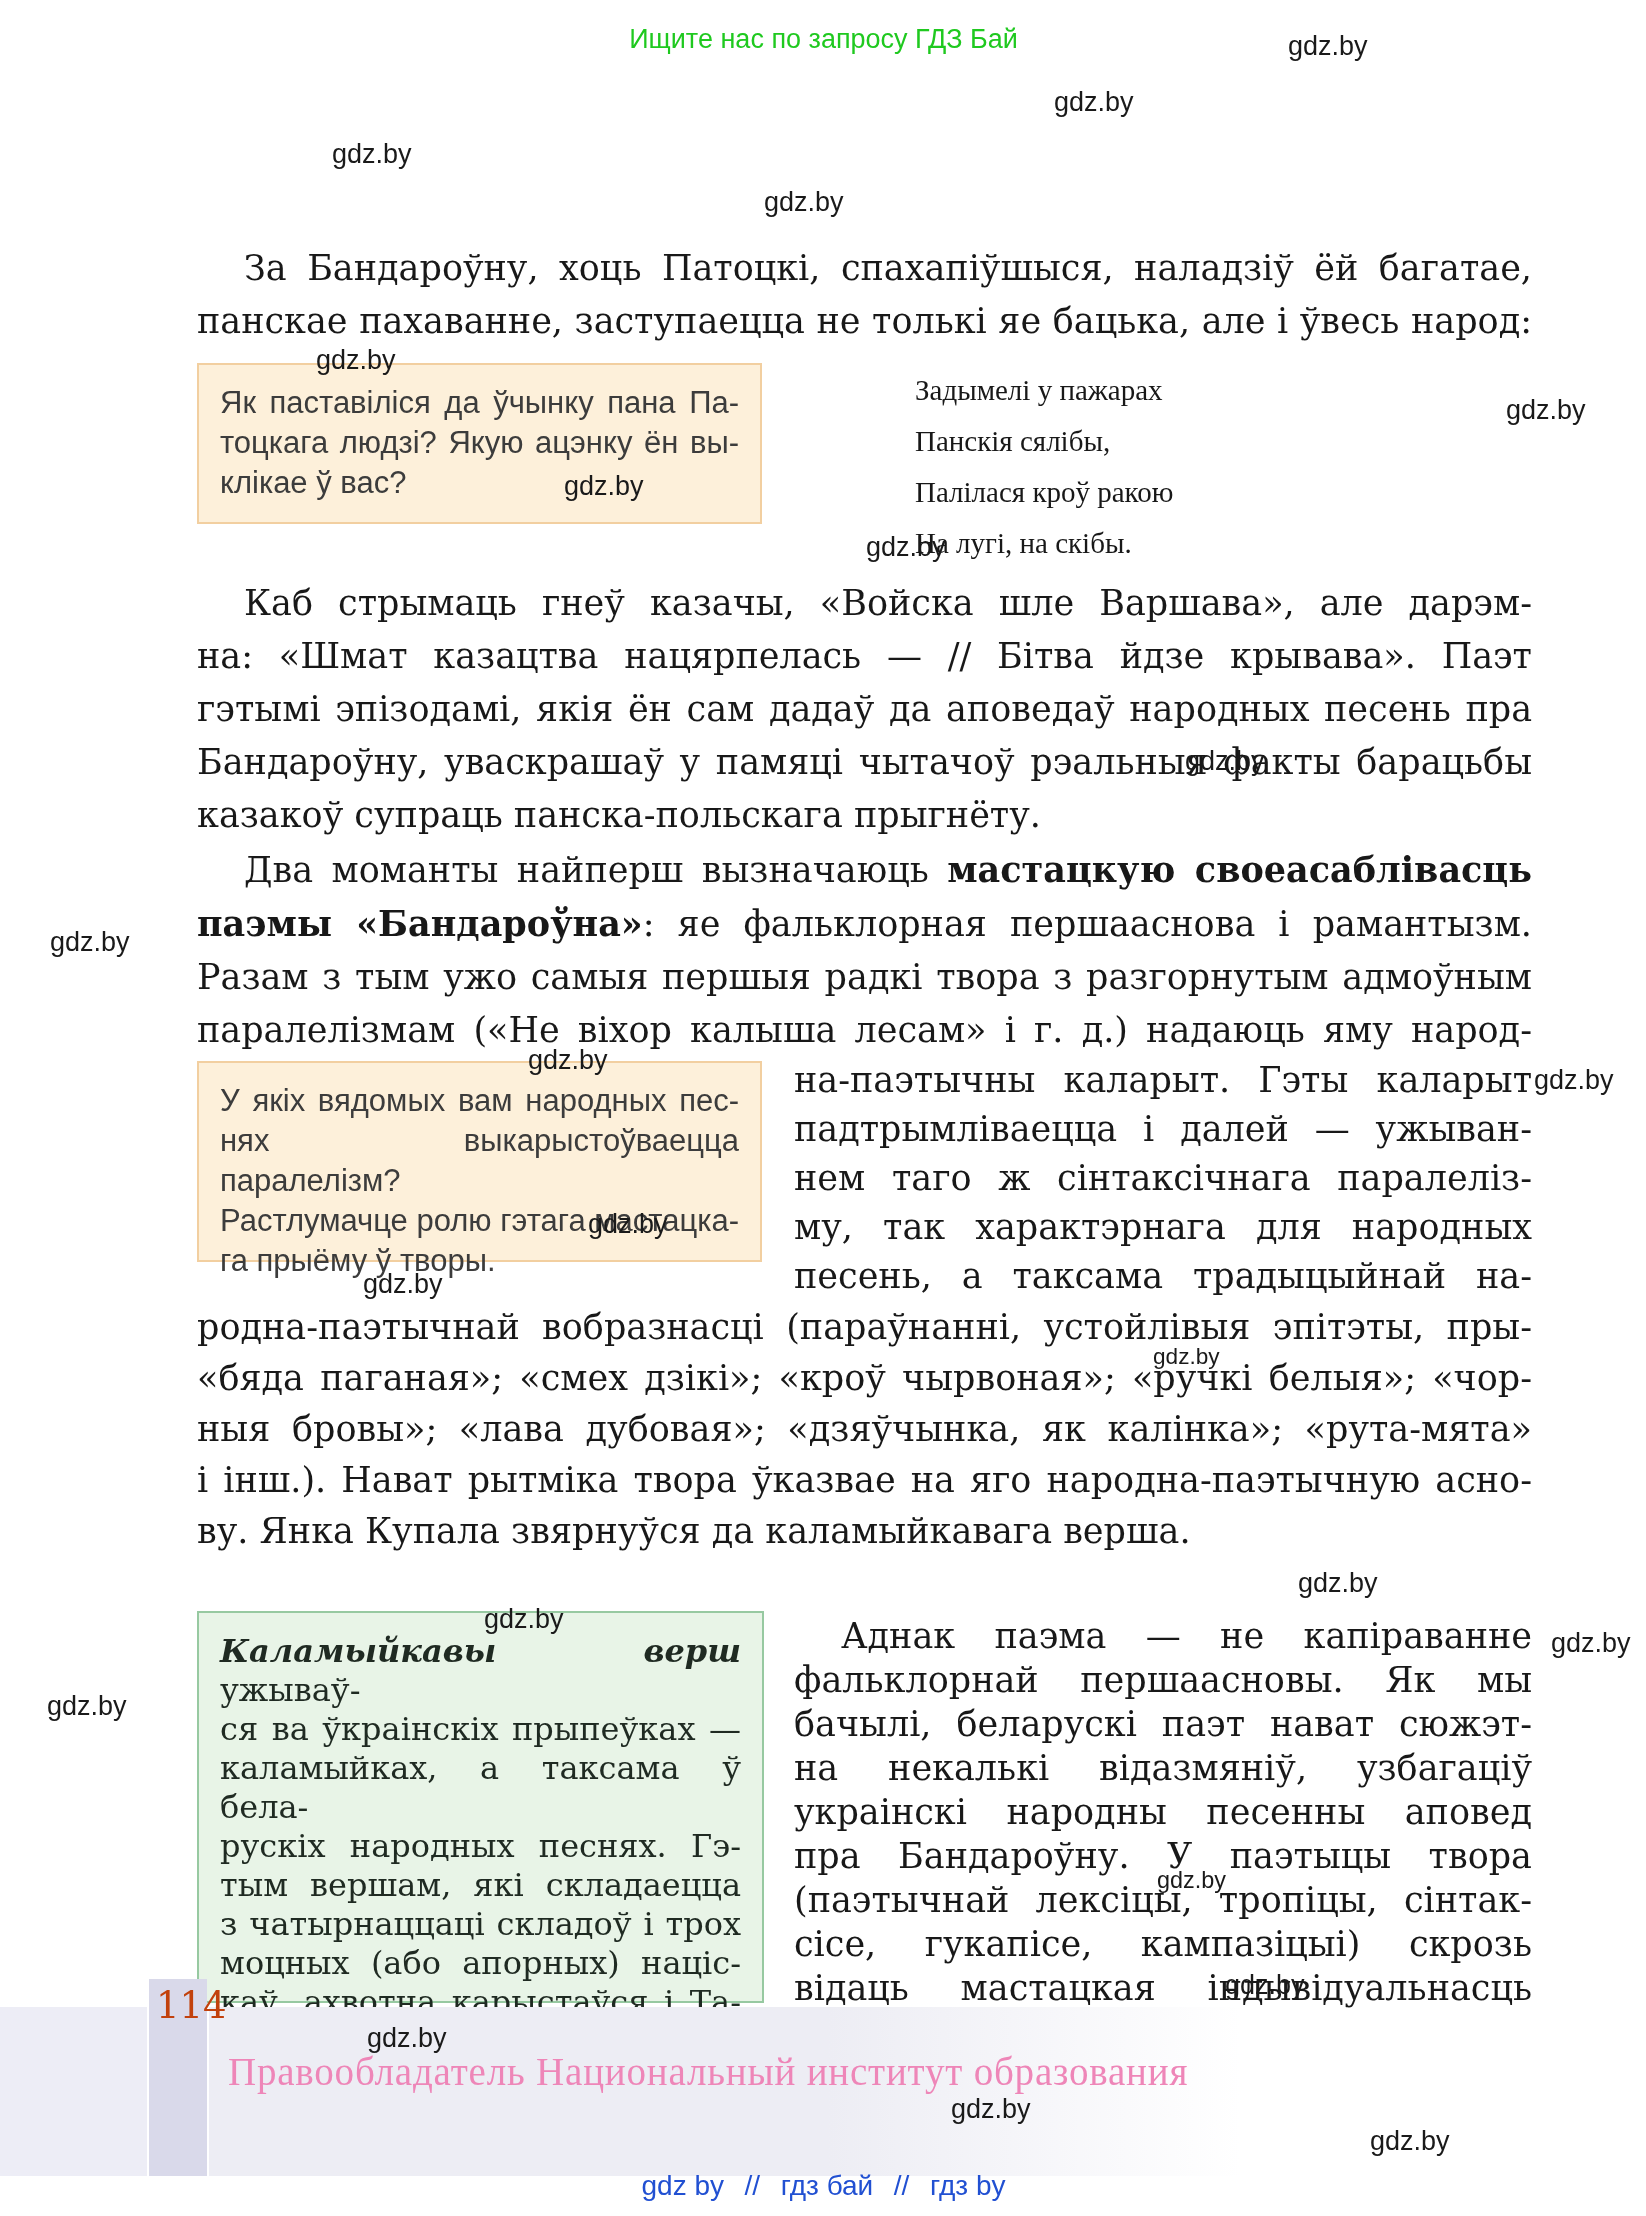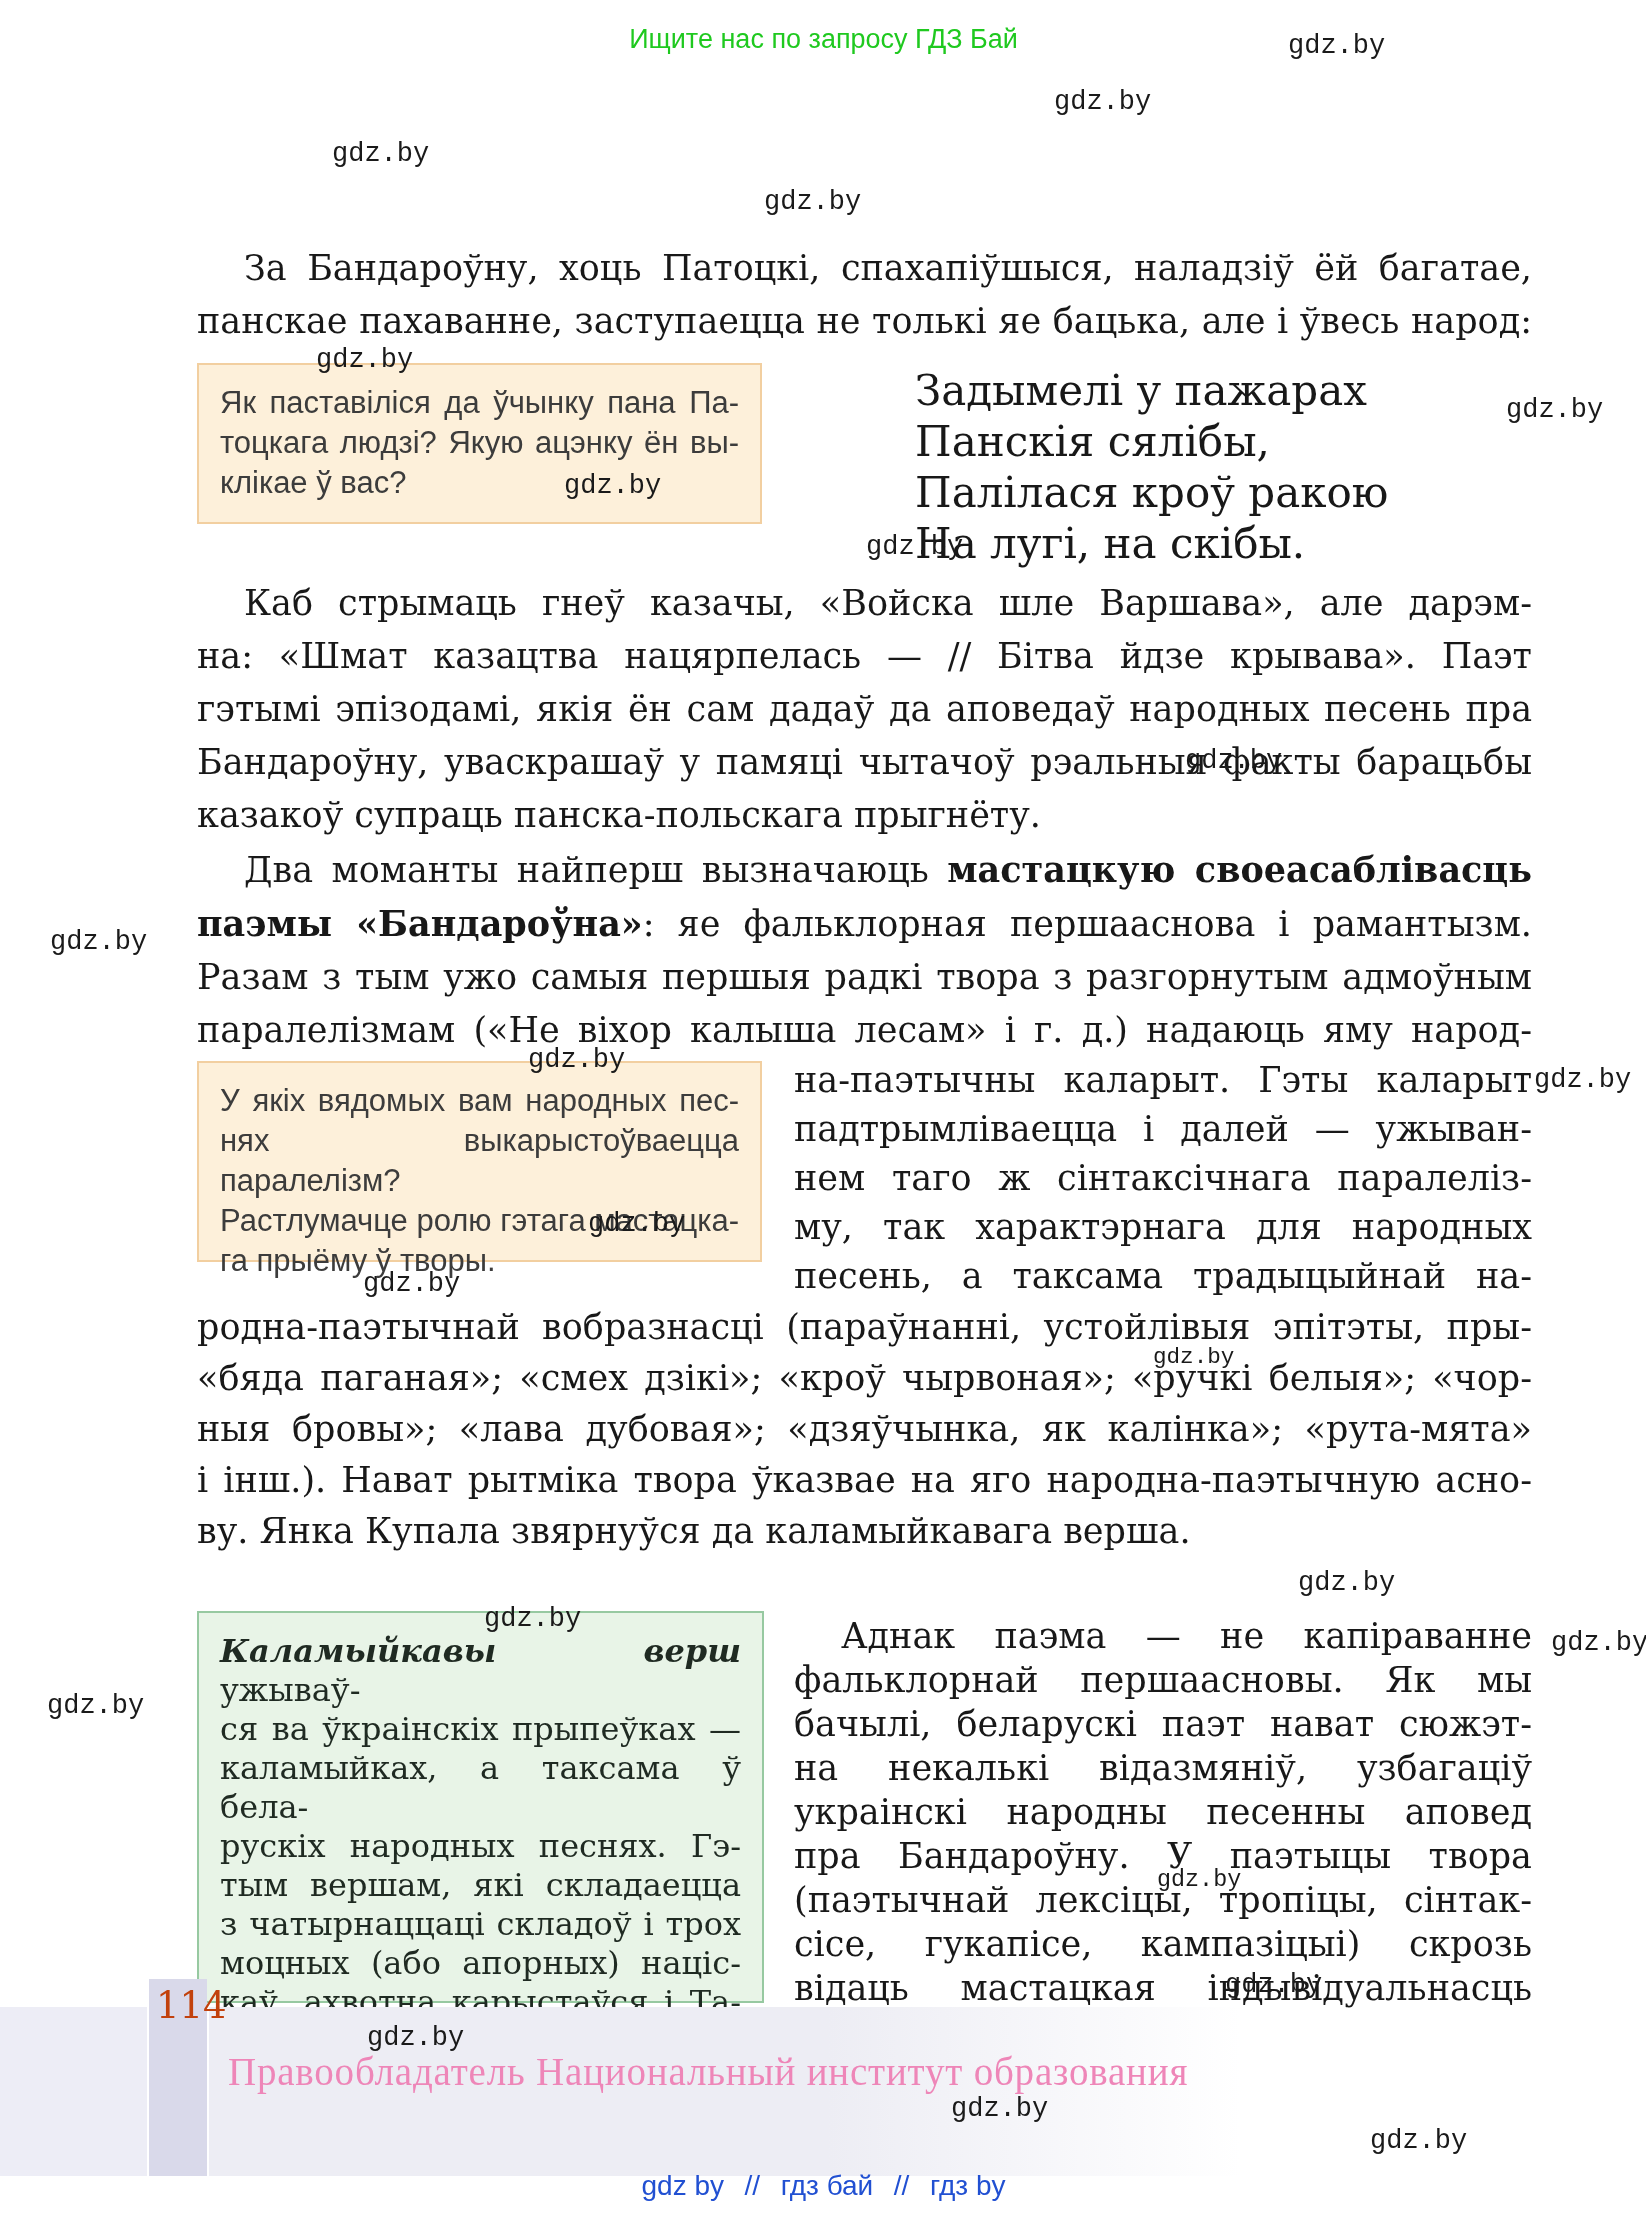"gdz.by" .wm { font-family: Liberation Mono, monospace -> Liberation Sans, sans-serif }
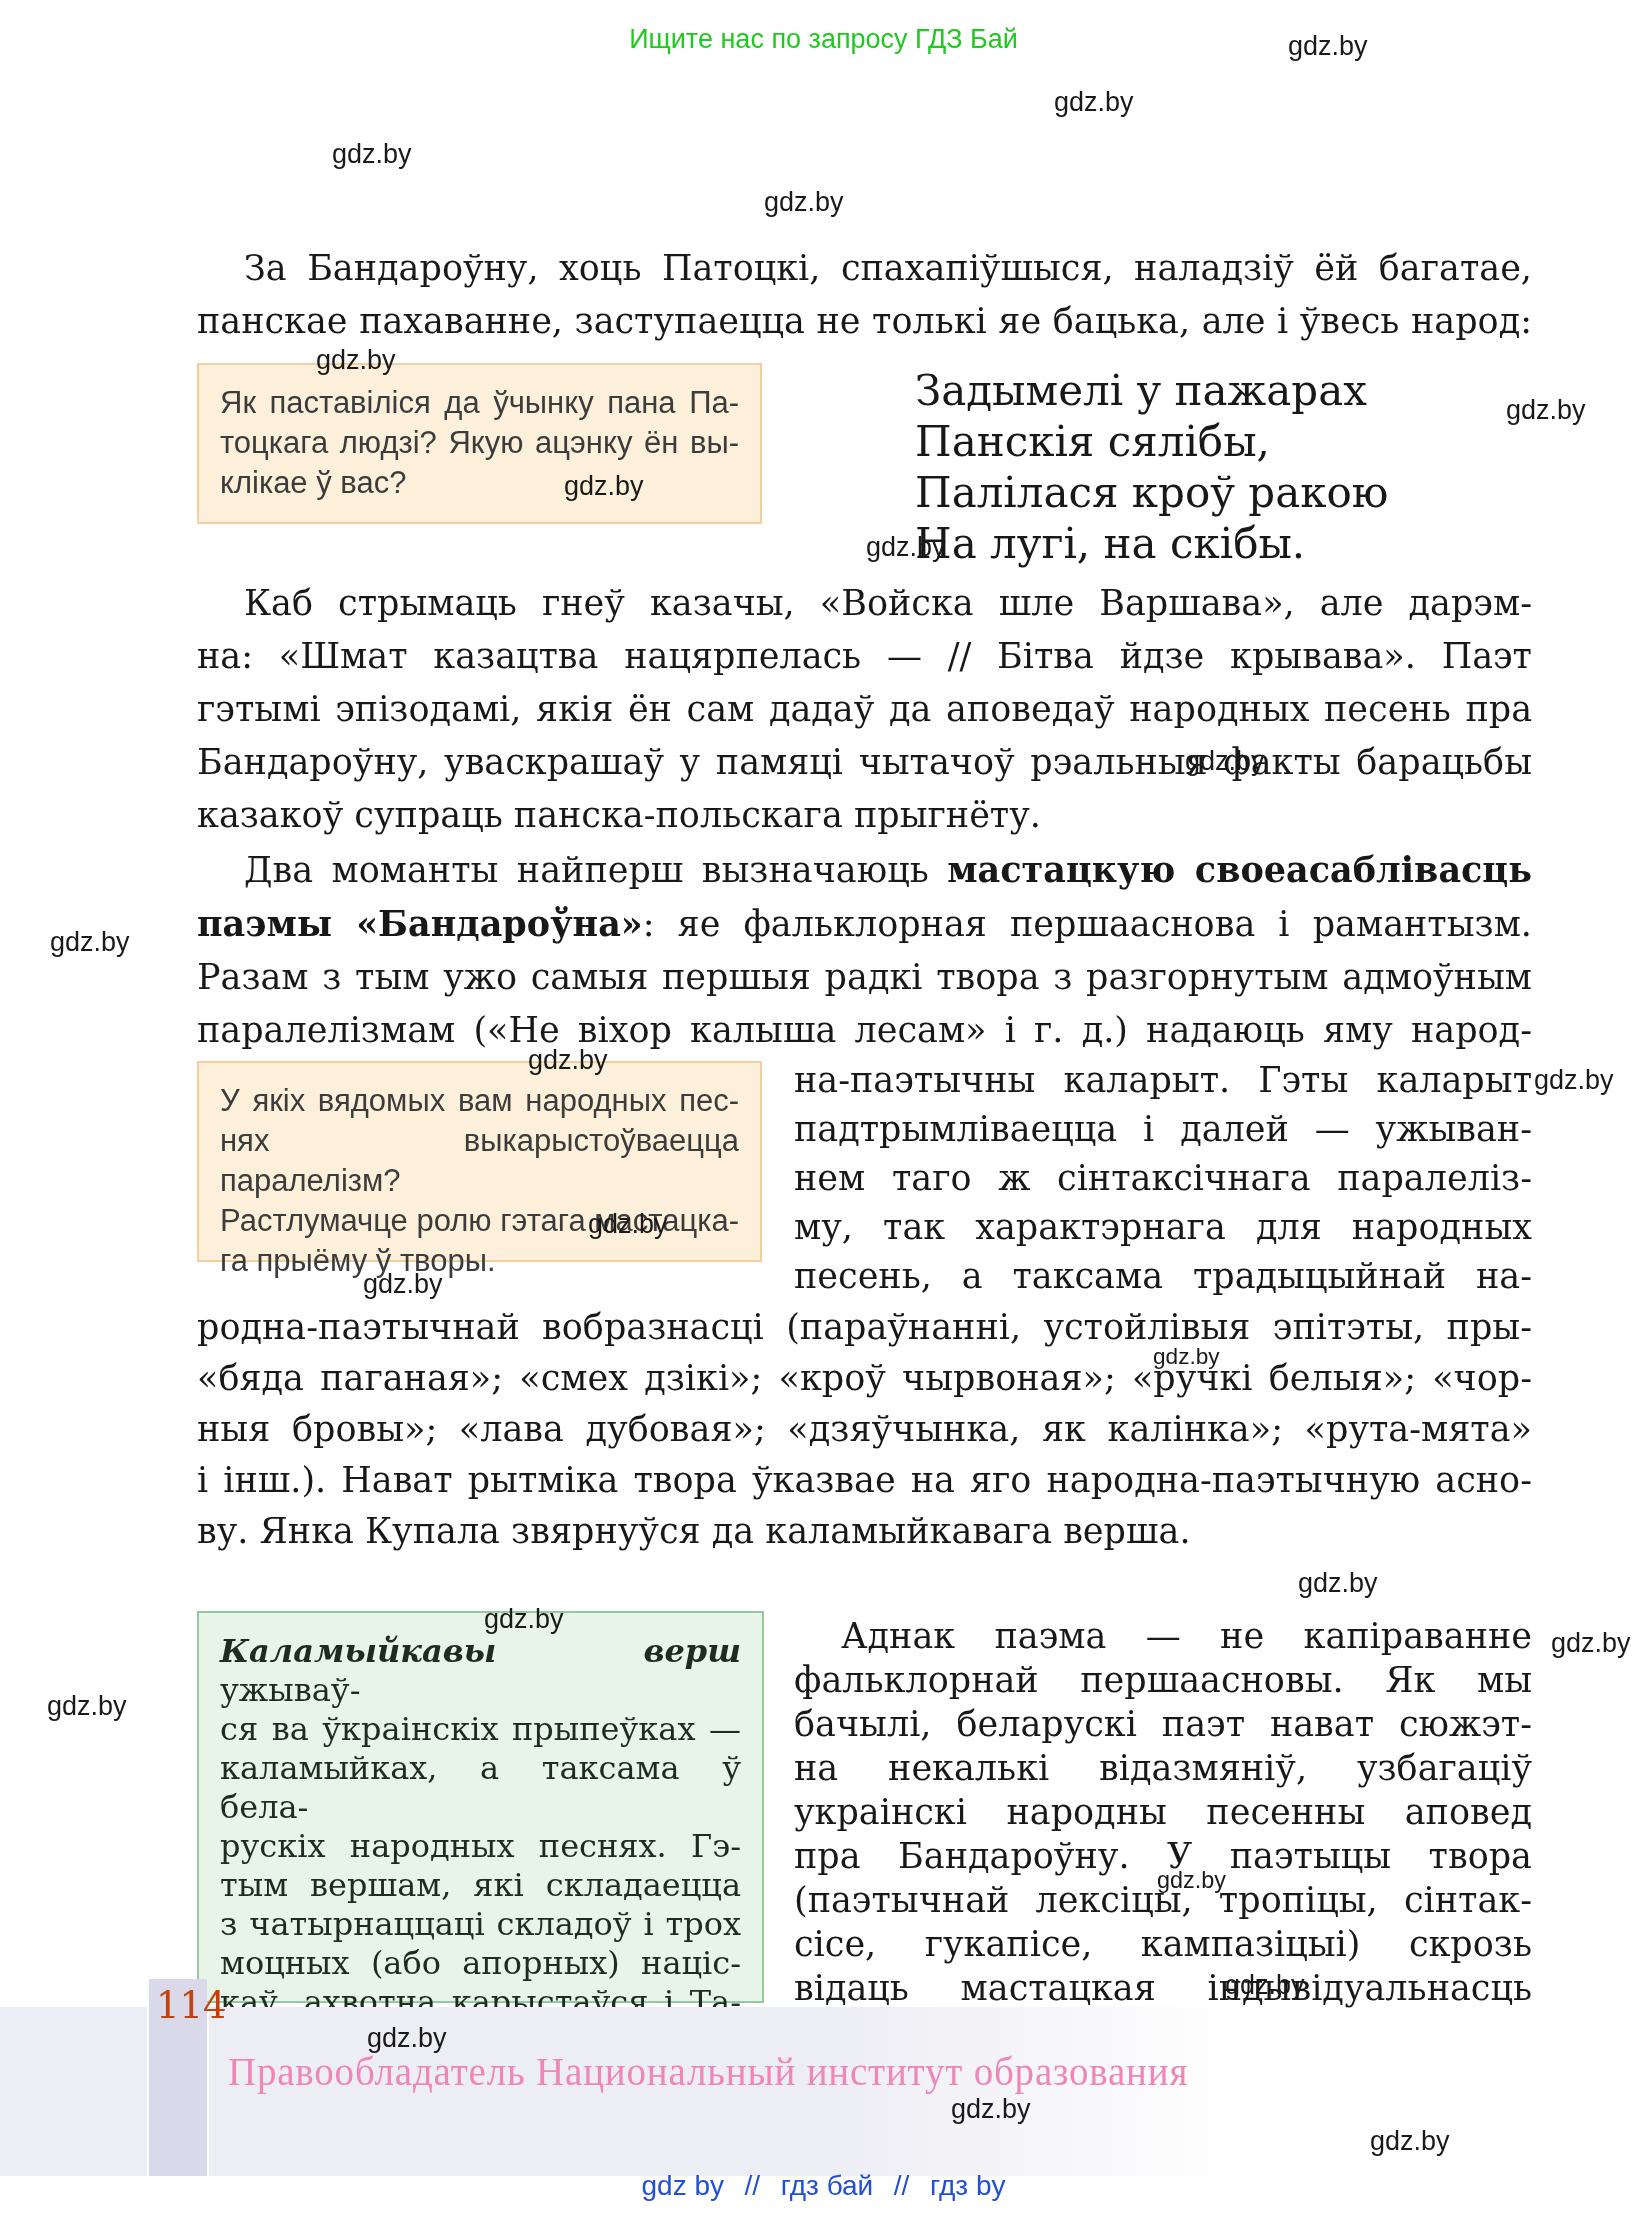"Задымелі у пажарах" .verse { font-family: none -> Liberation Serif, serif; font-size: 42px -> 29px }
